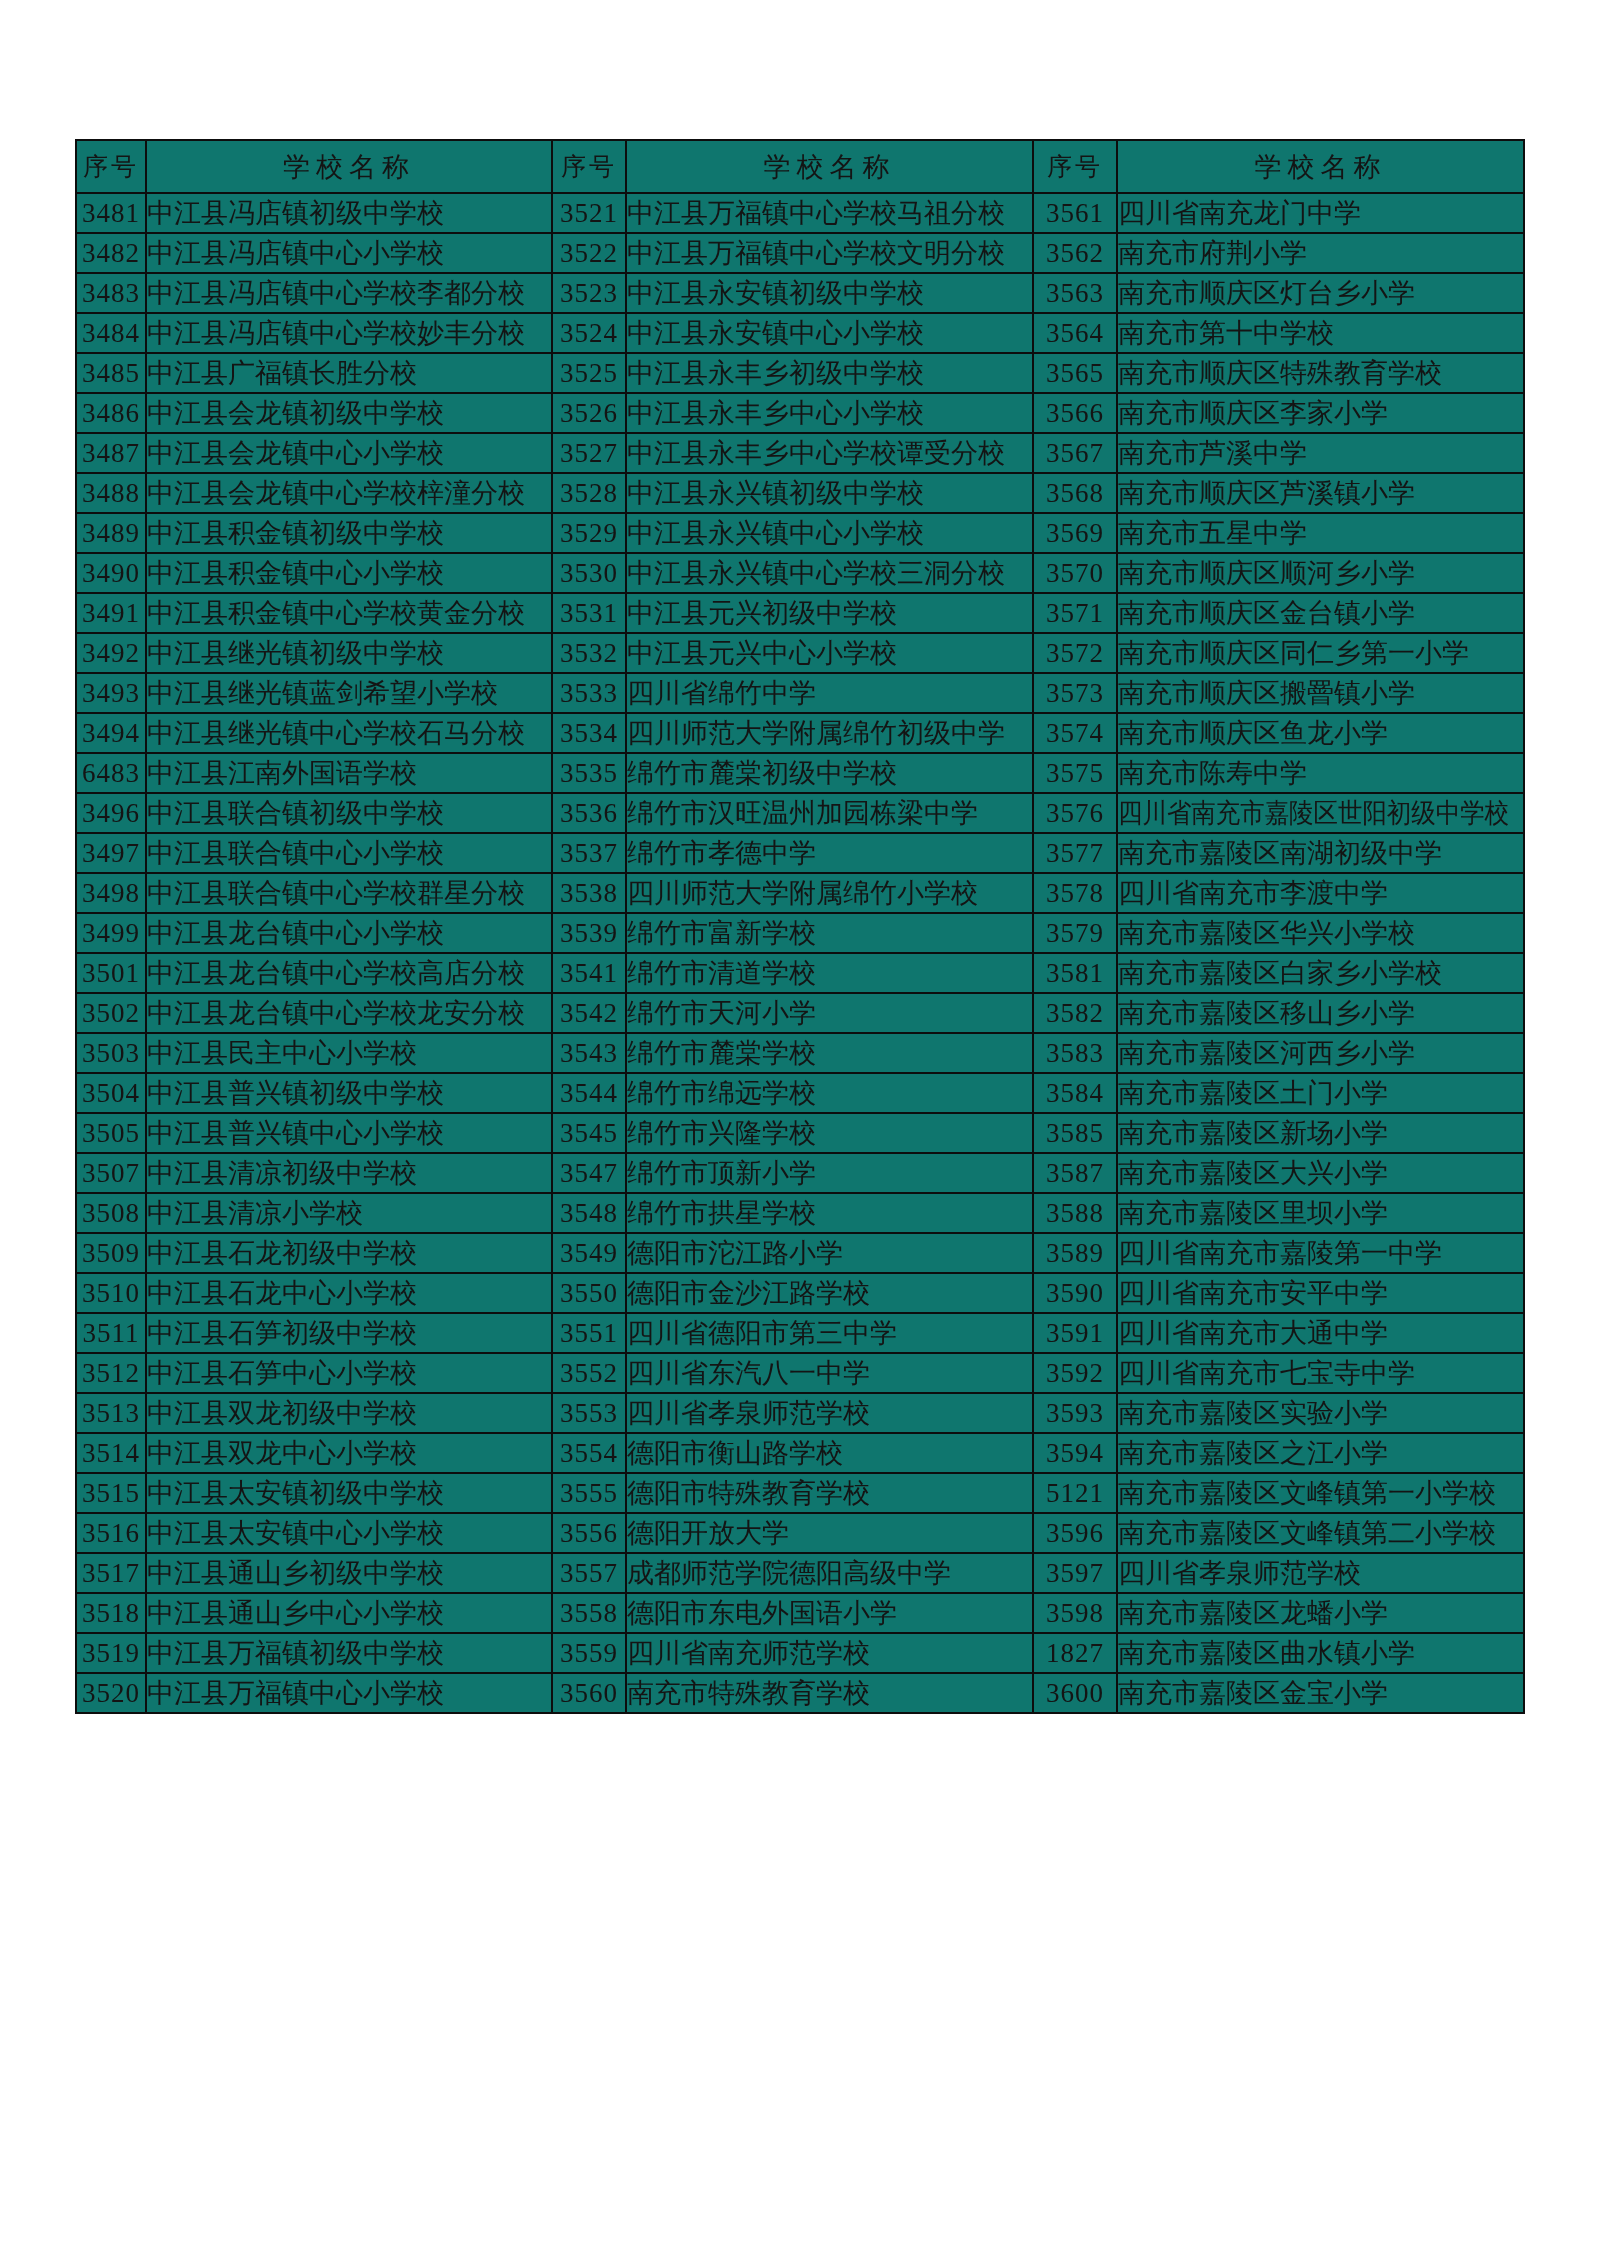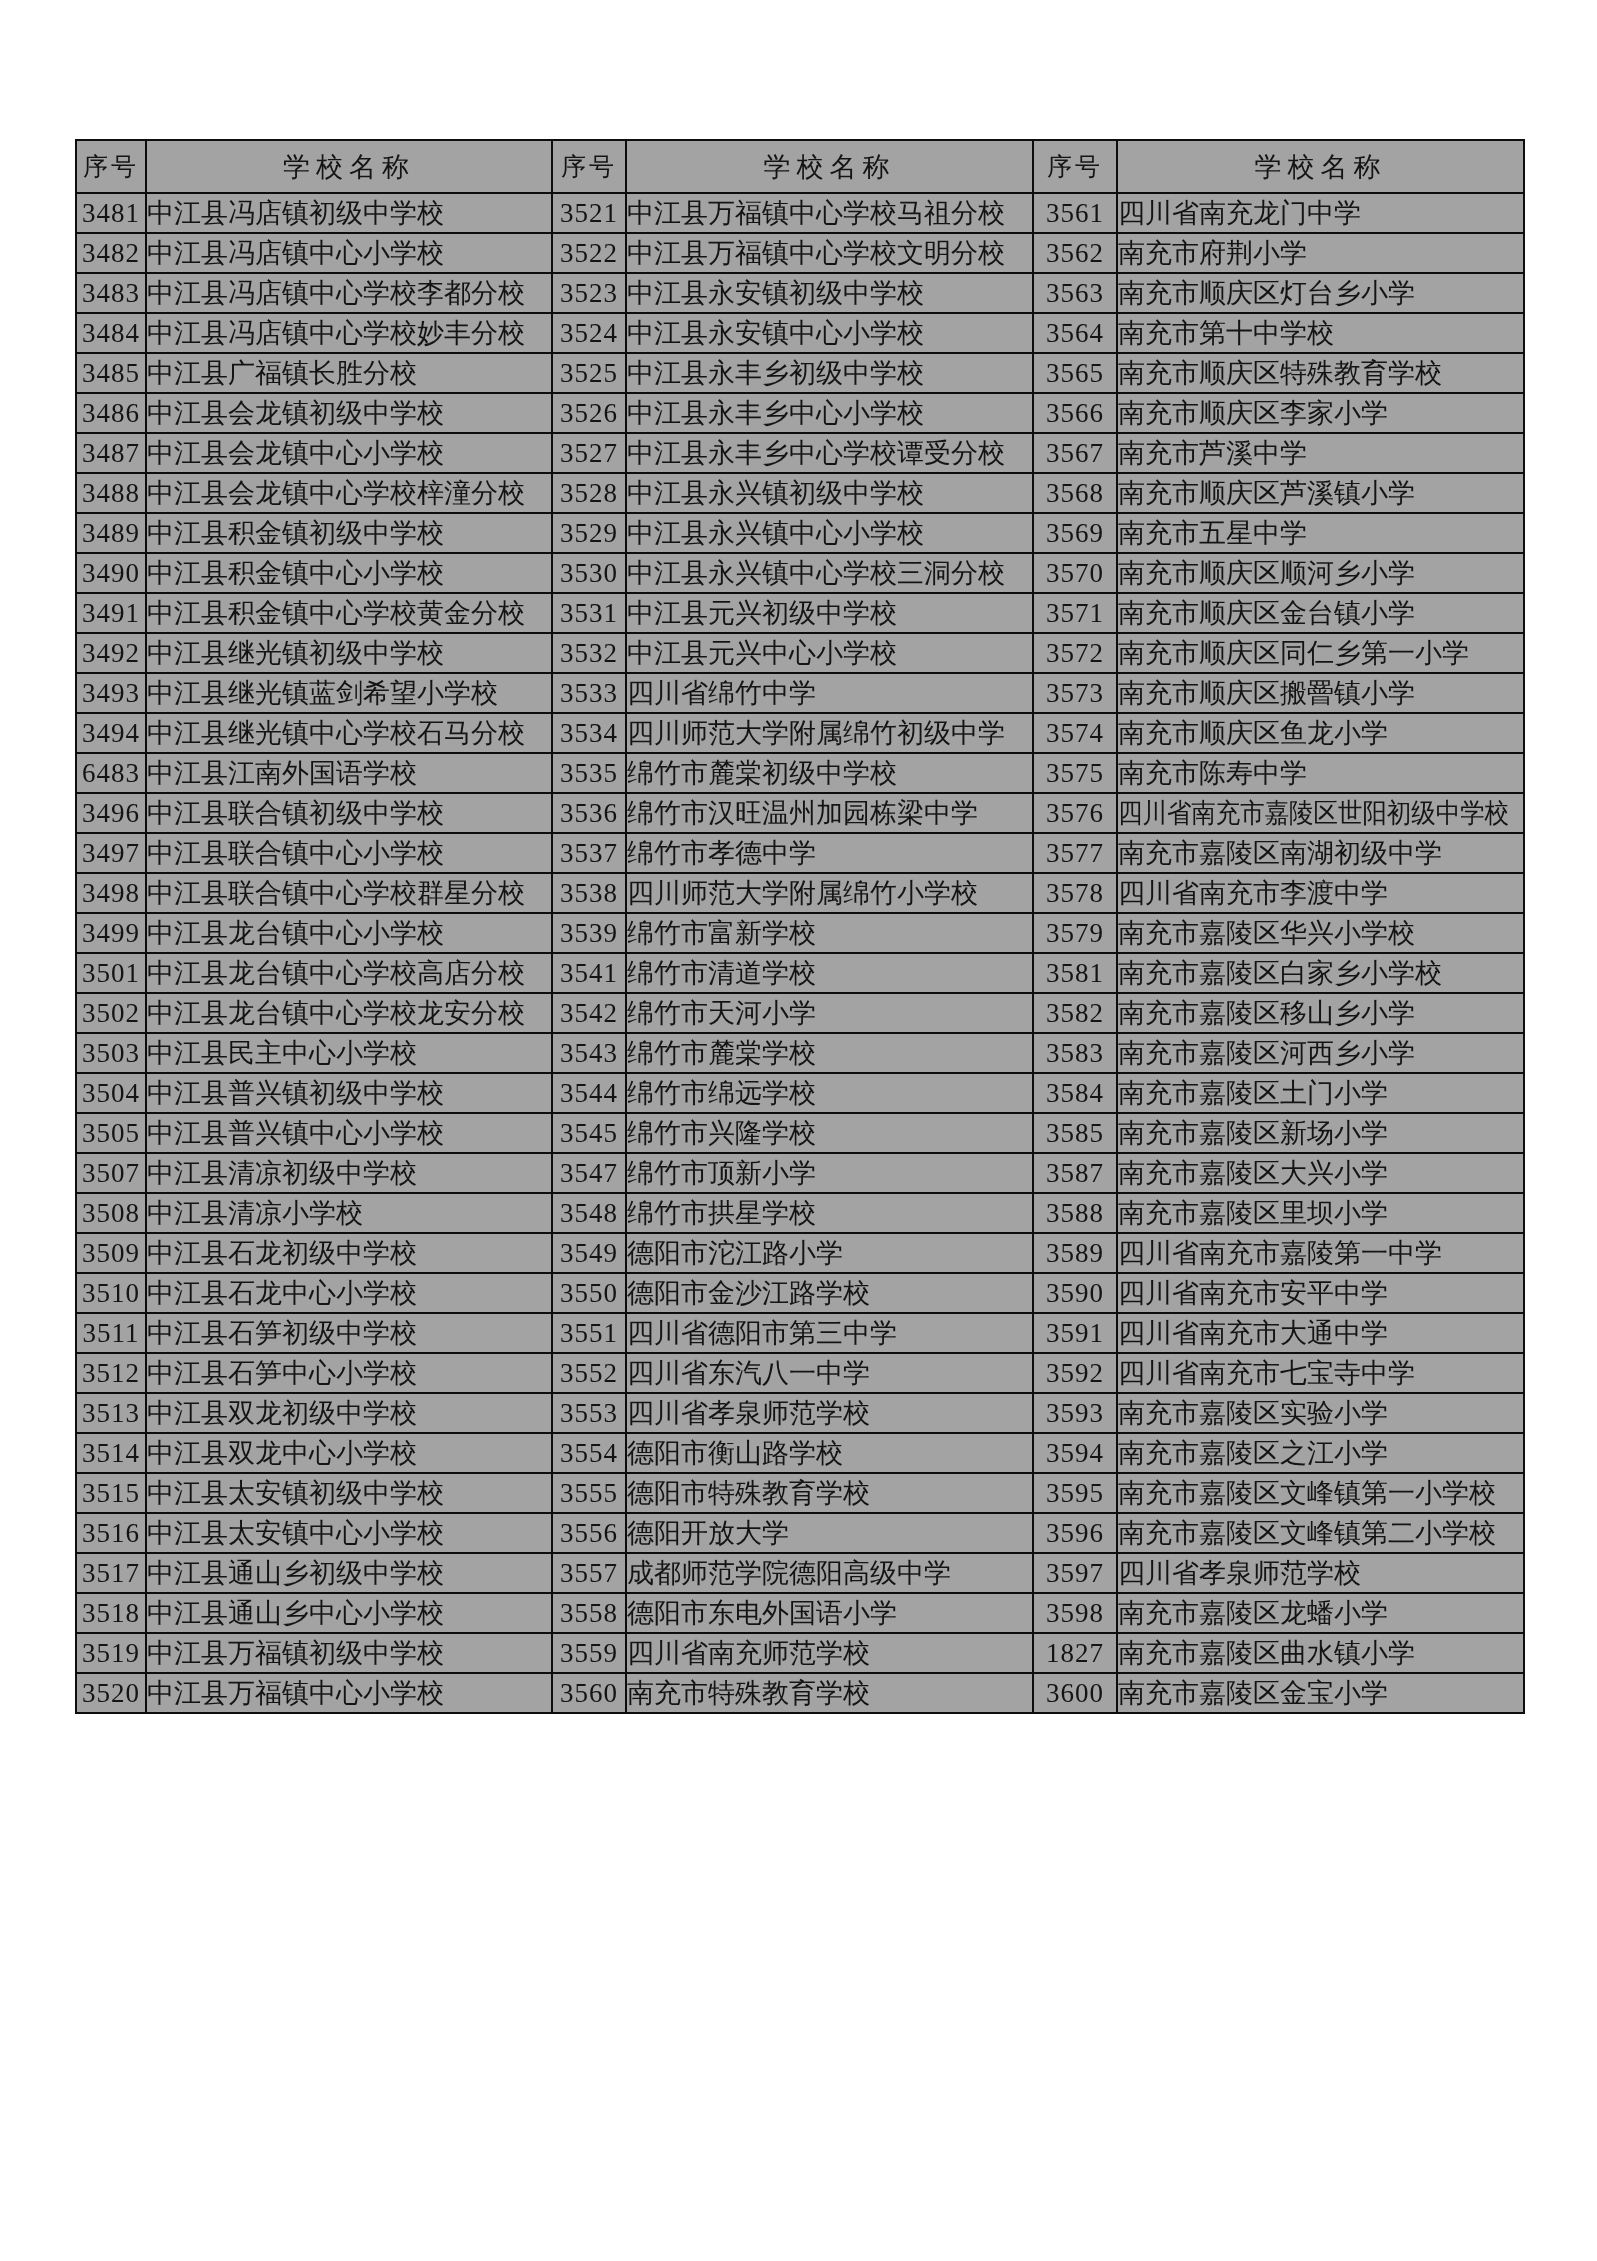"序号" table.school-table { background: #a3a3a3 -> #0f766e }
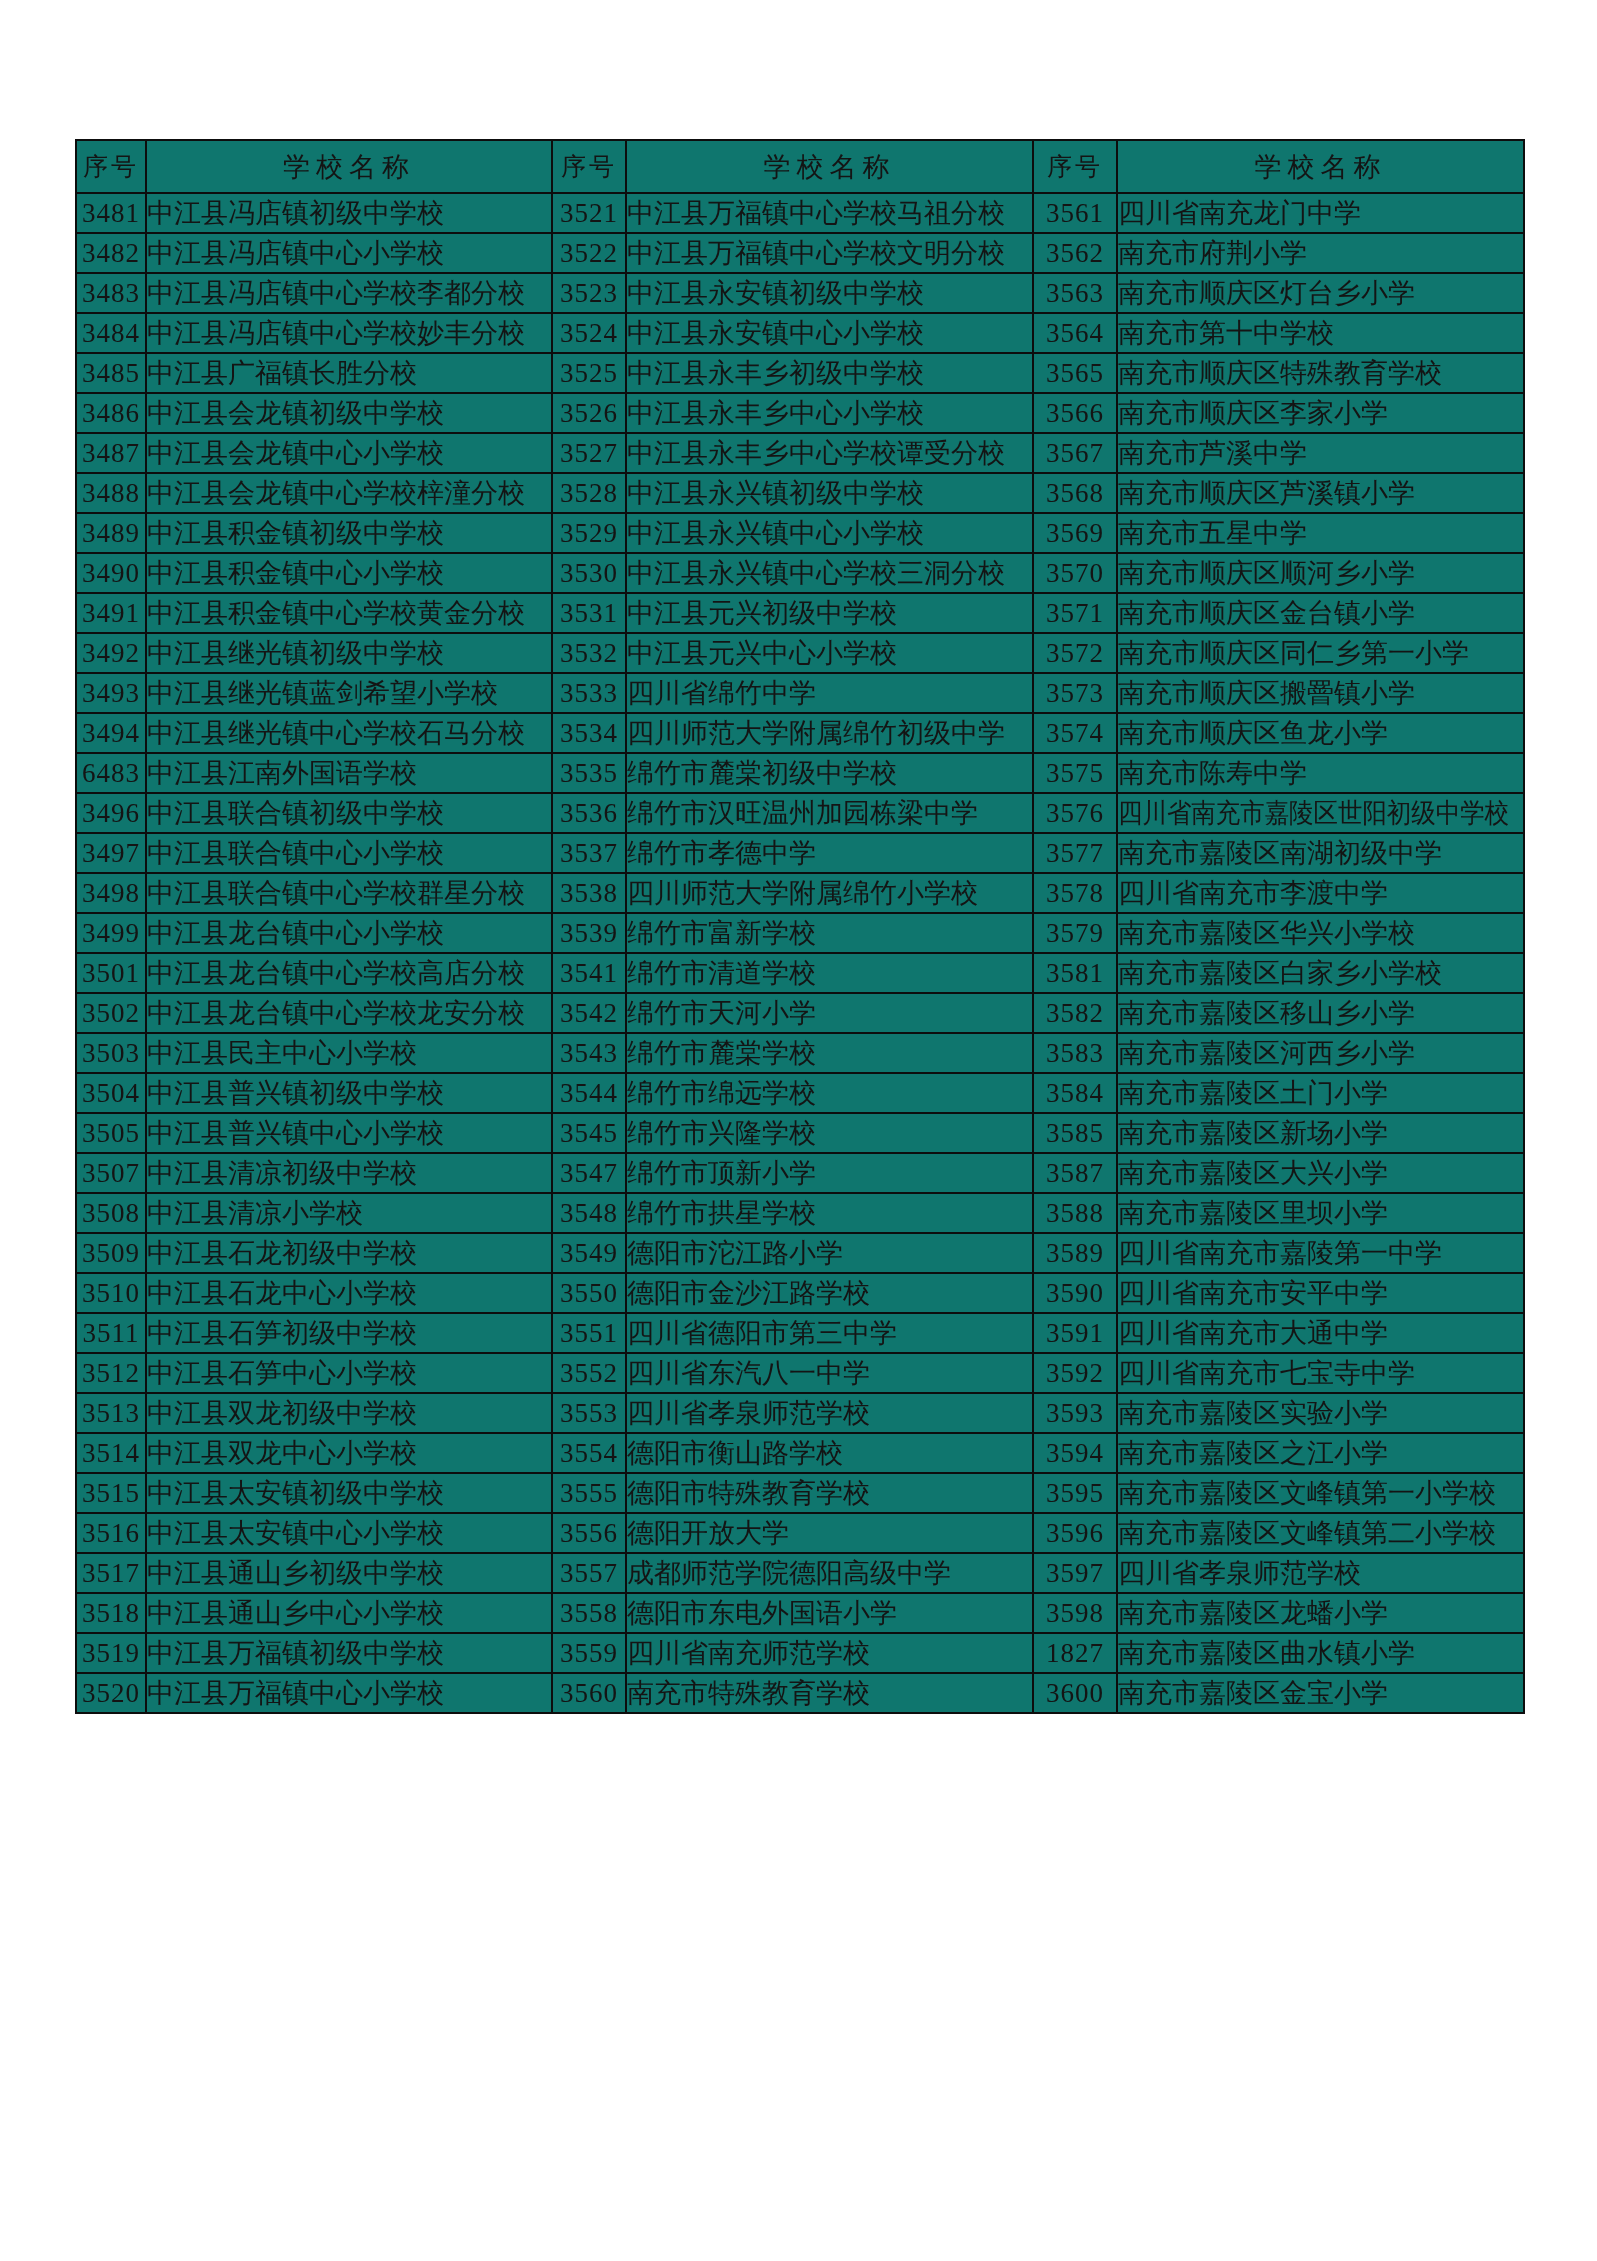"3595" td.no-cell { text: 3595 -> 5121 }
